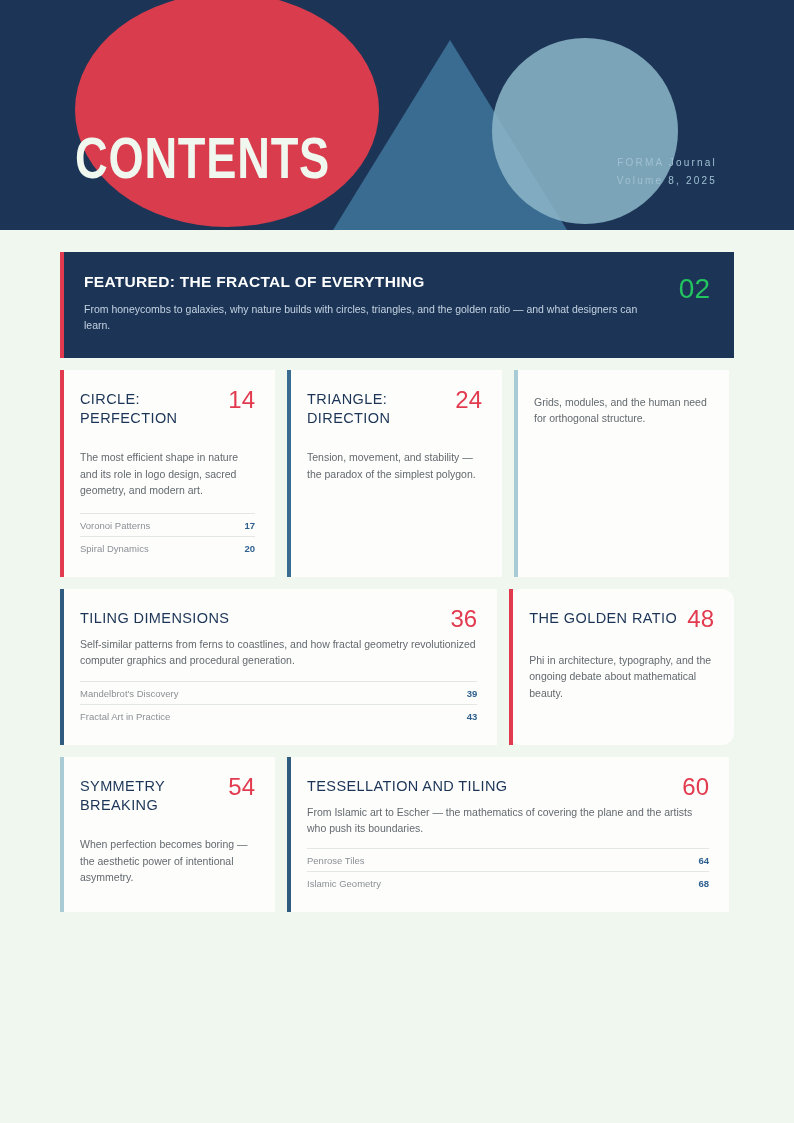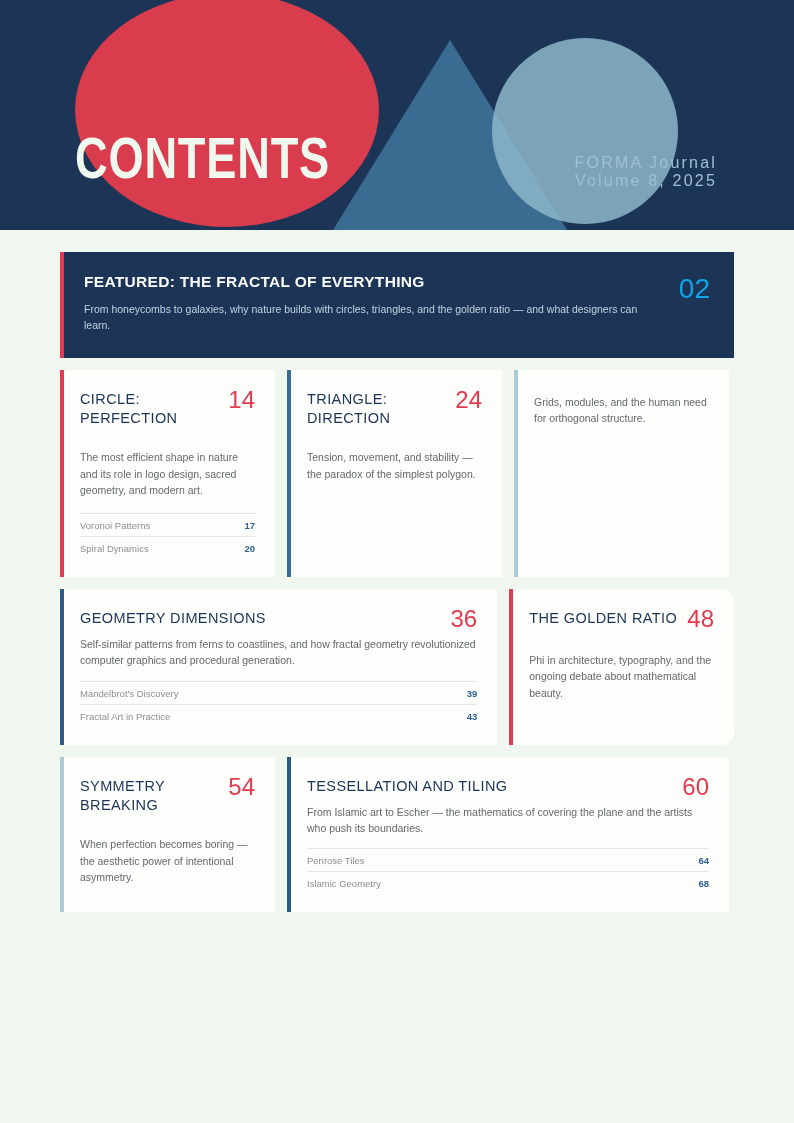"FORMA Journal" .hdr-meta div { font-size: 16px -> 10px }
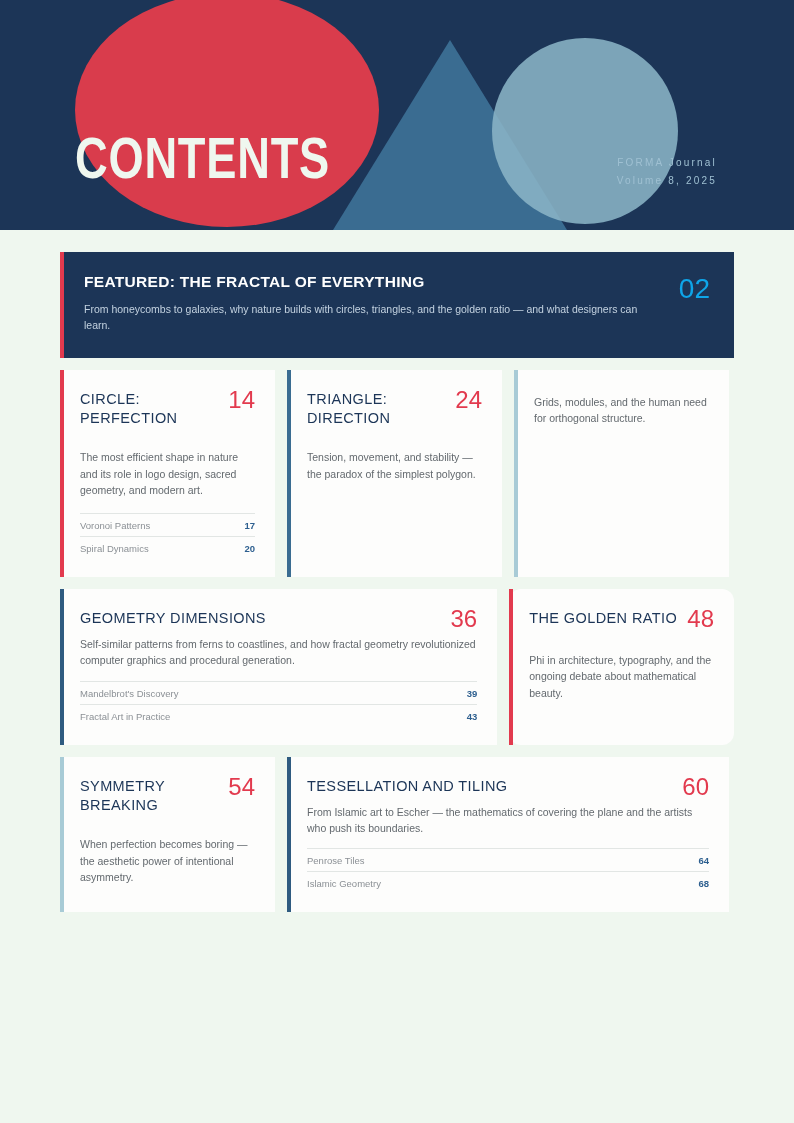"02" .featured-page { color: #0ea5e9 -> #22c55e }
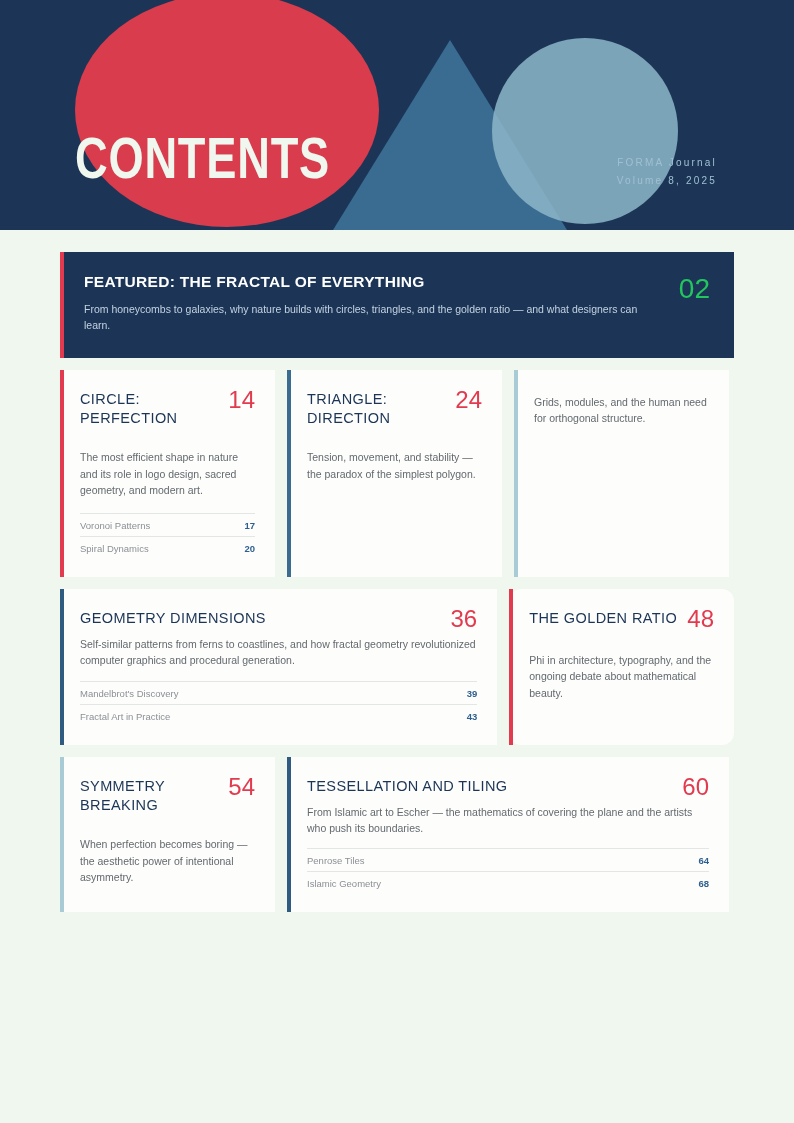"GEOMETRY DIMENSIONS" div.card-title { text: GEOMETRY -> TILING }
